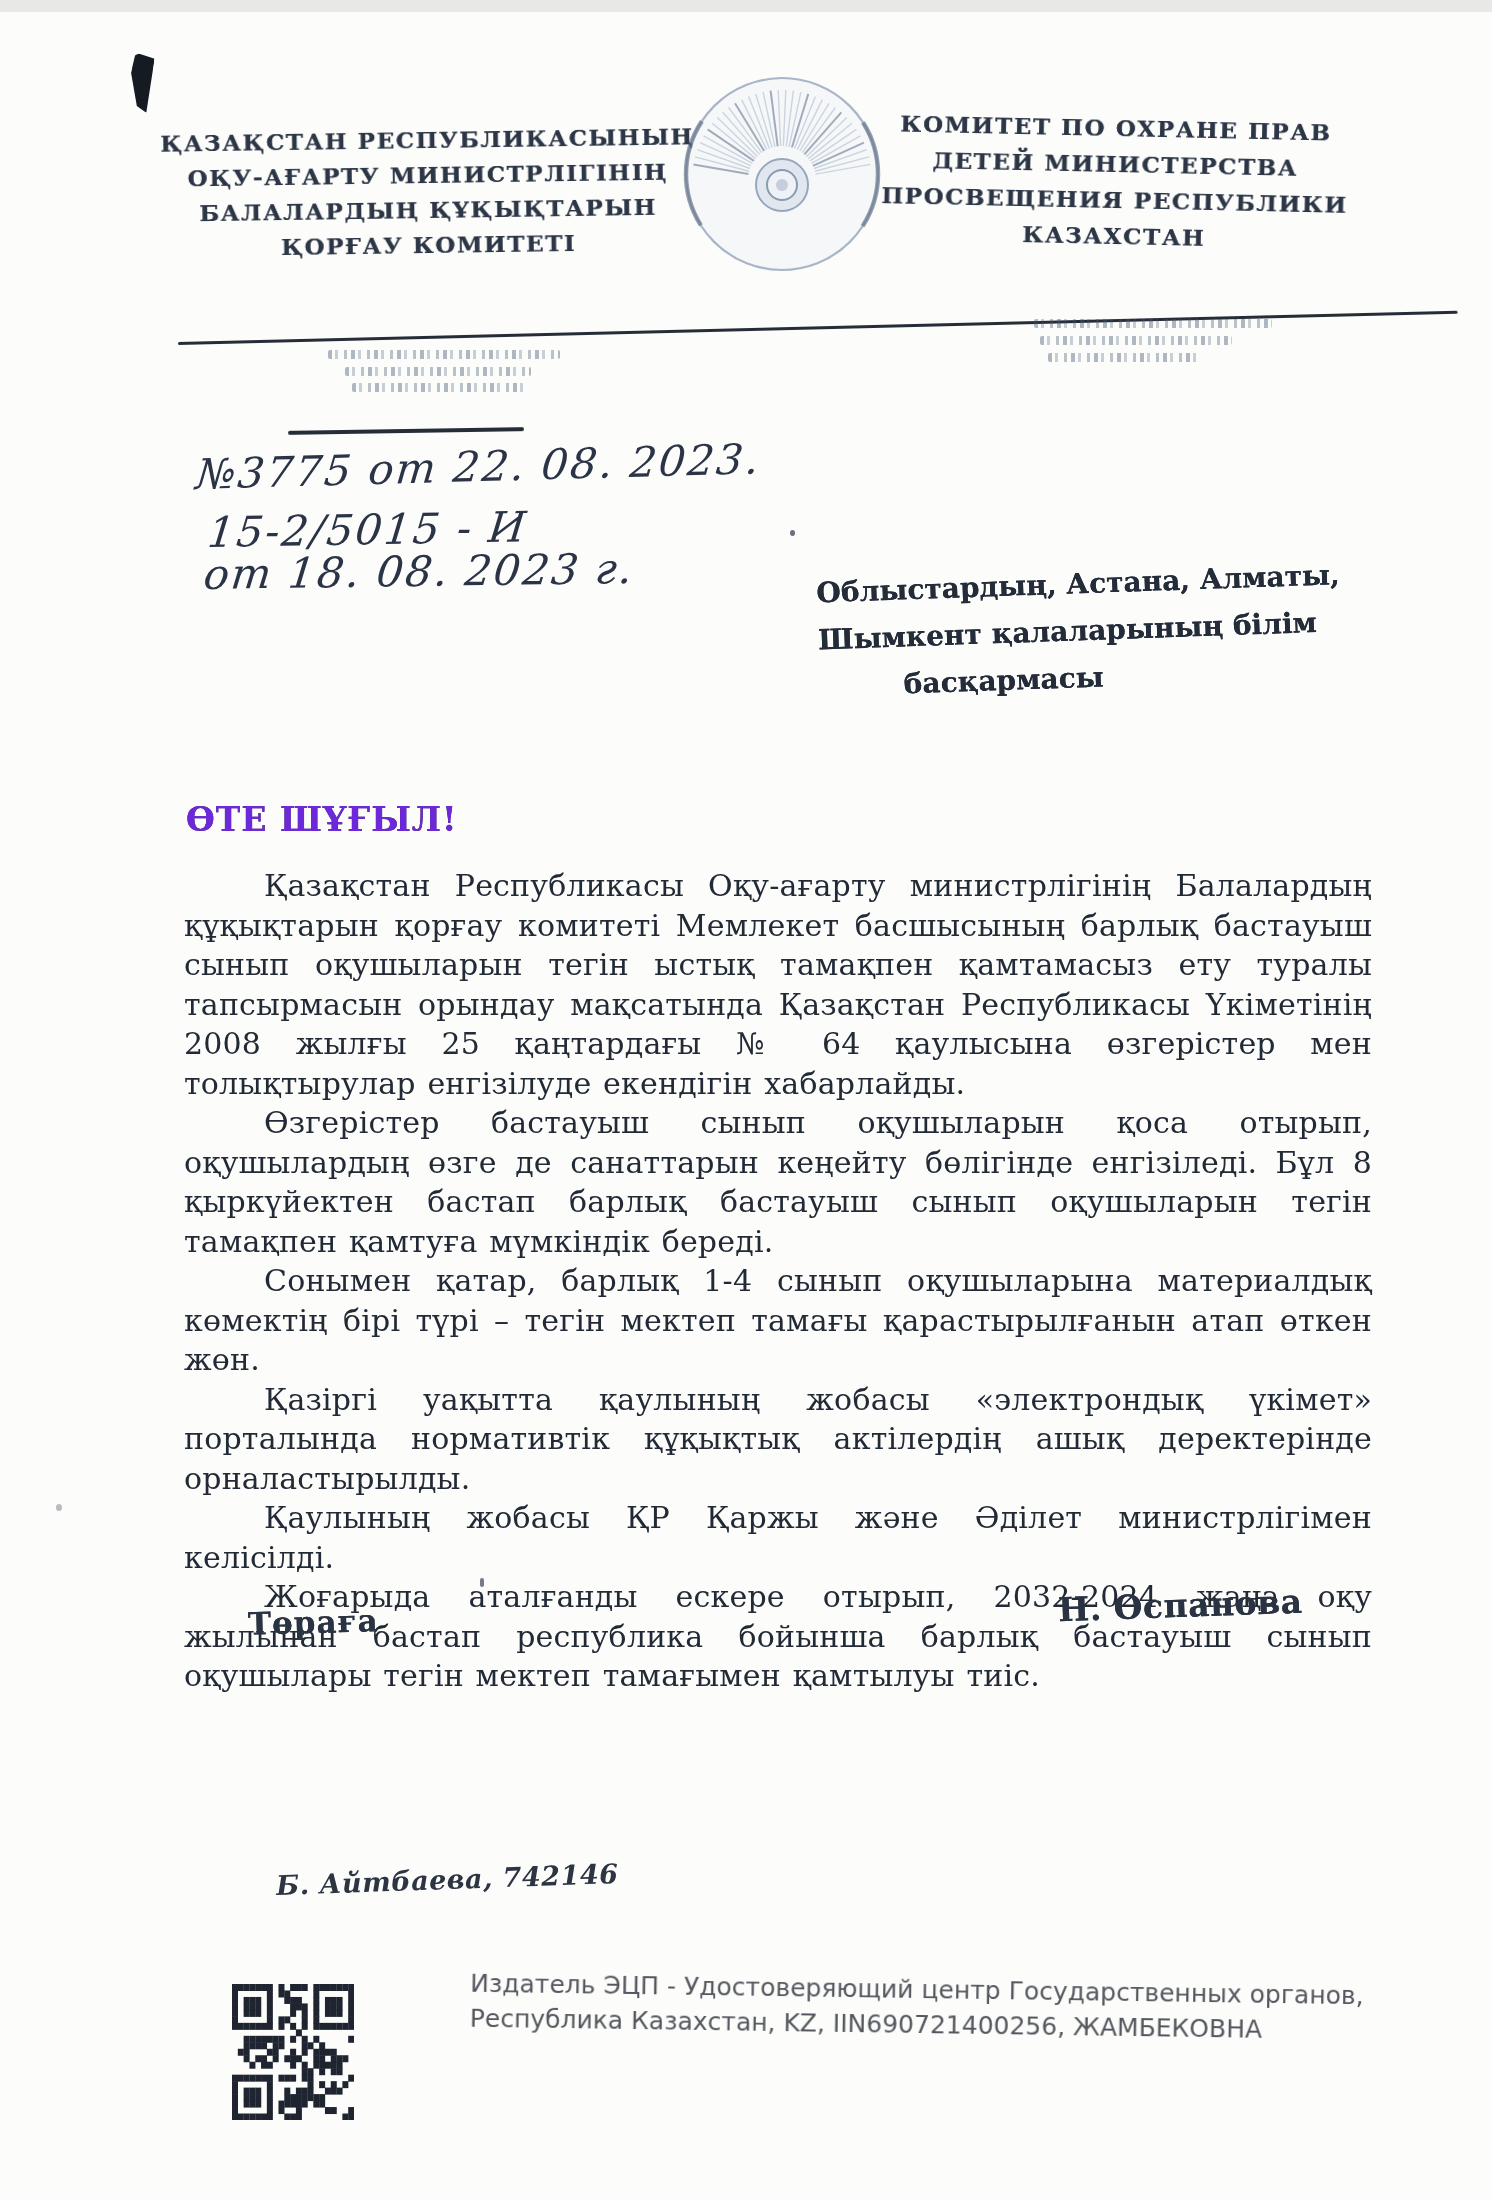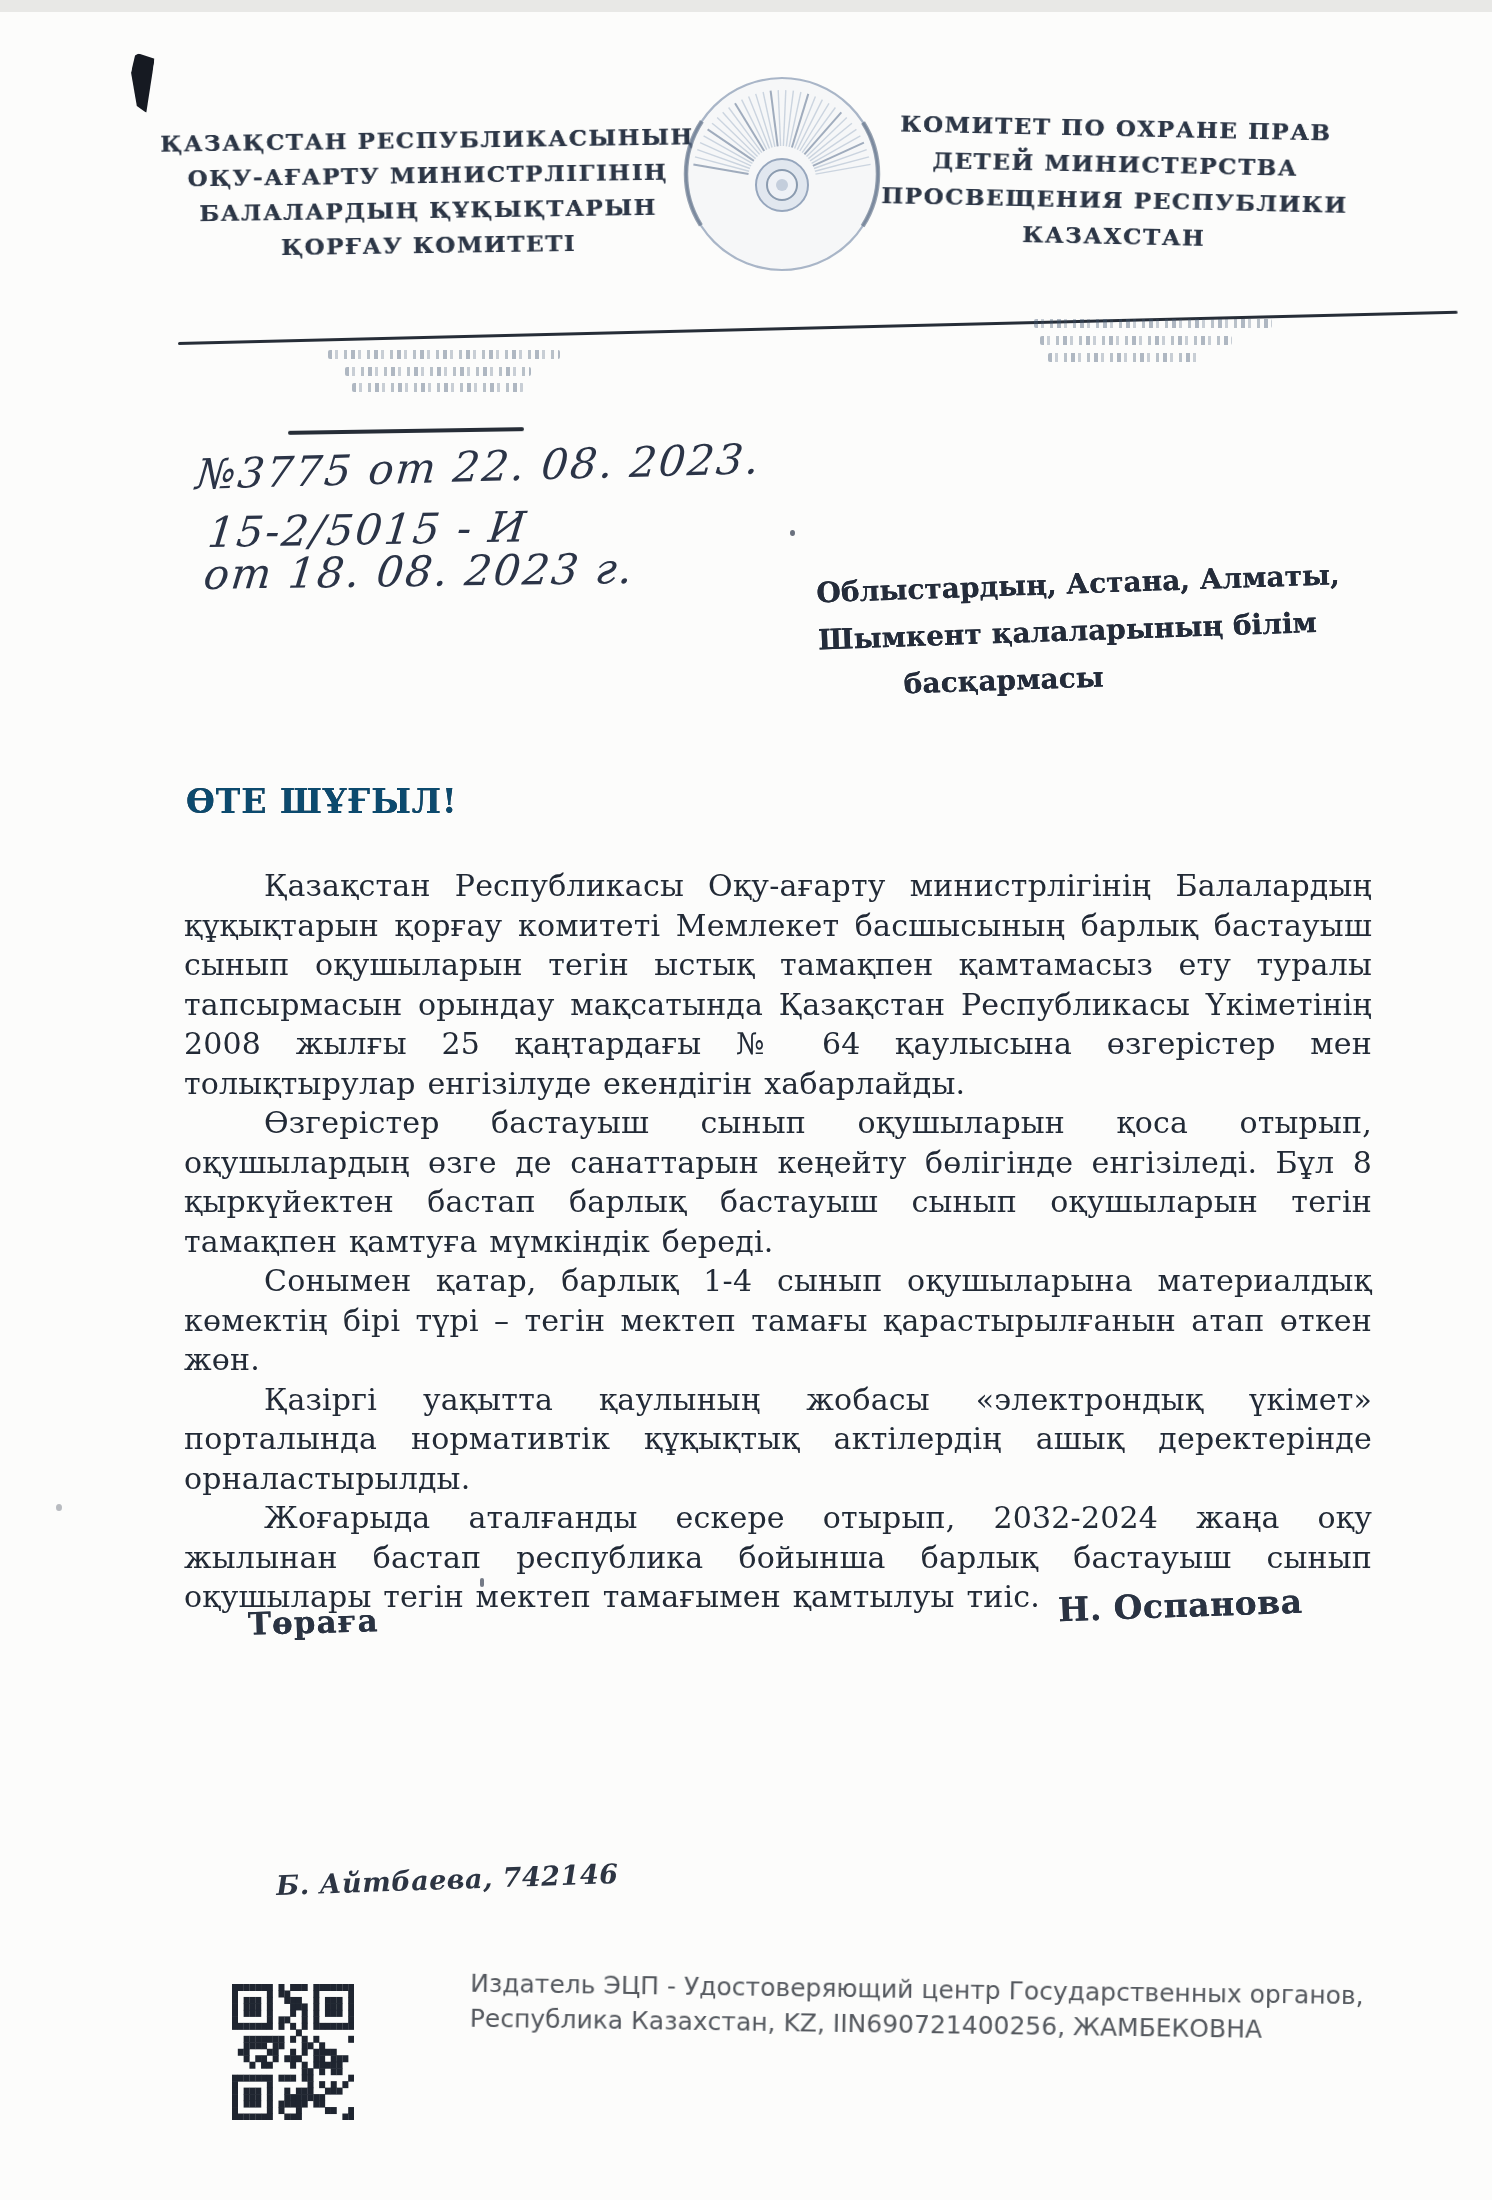"ӨТЕ ШҰҒЫЛ!" .urgency { color: #0c4a6e -> #6d28d9; top: 770px -> 788px }
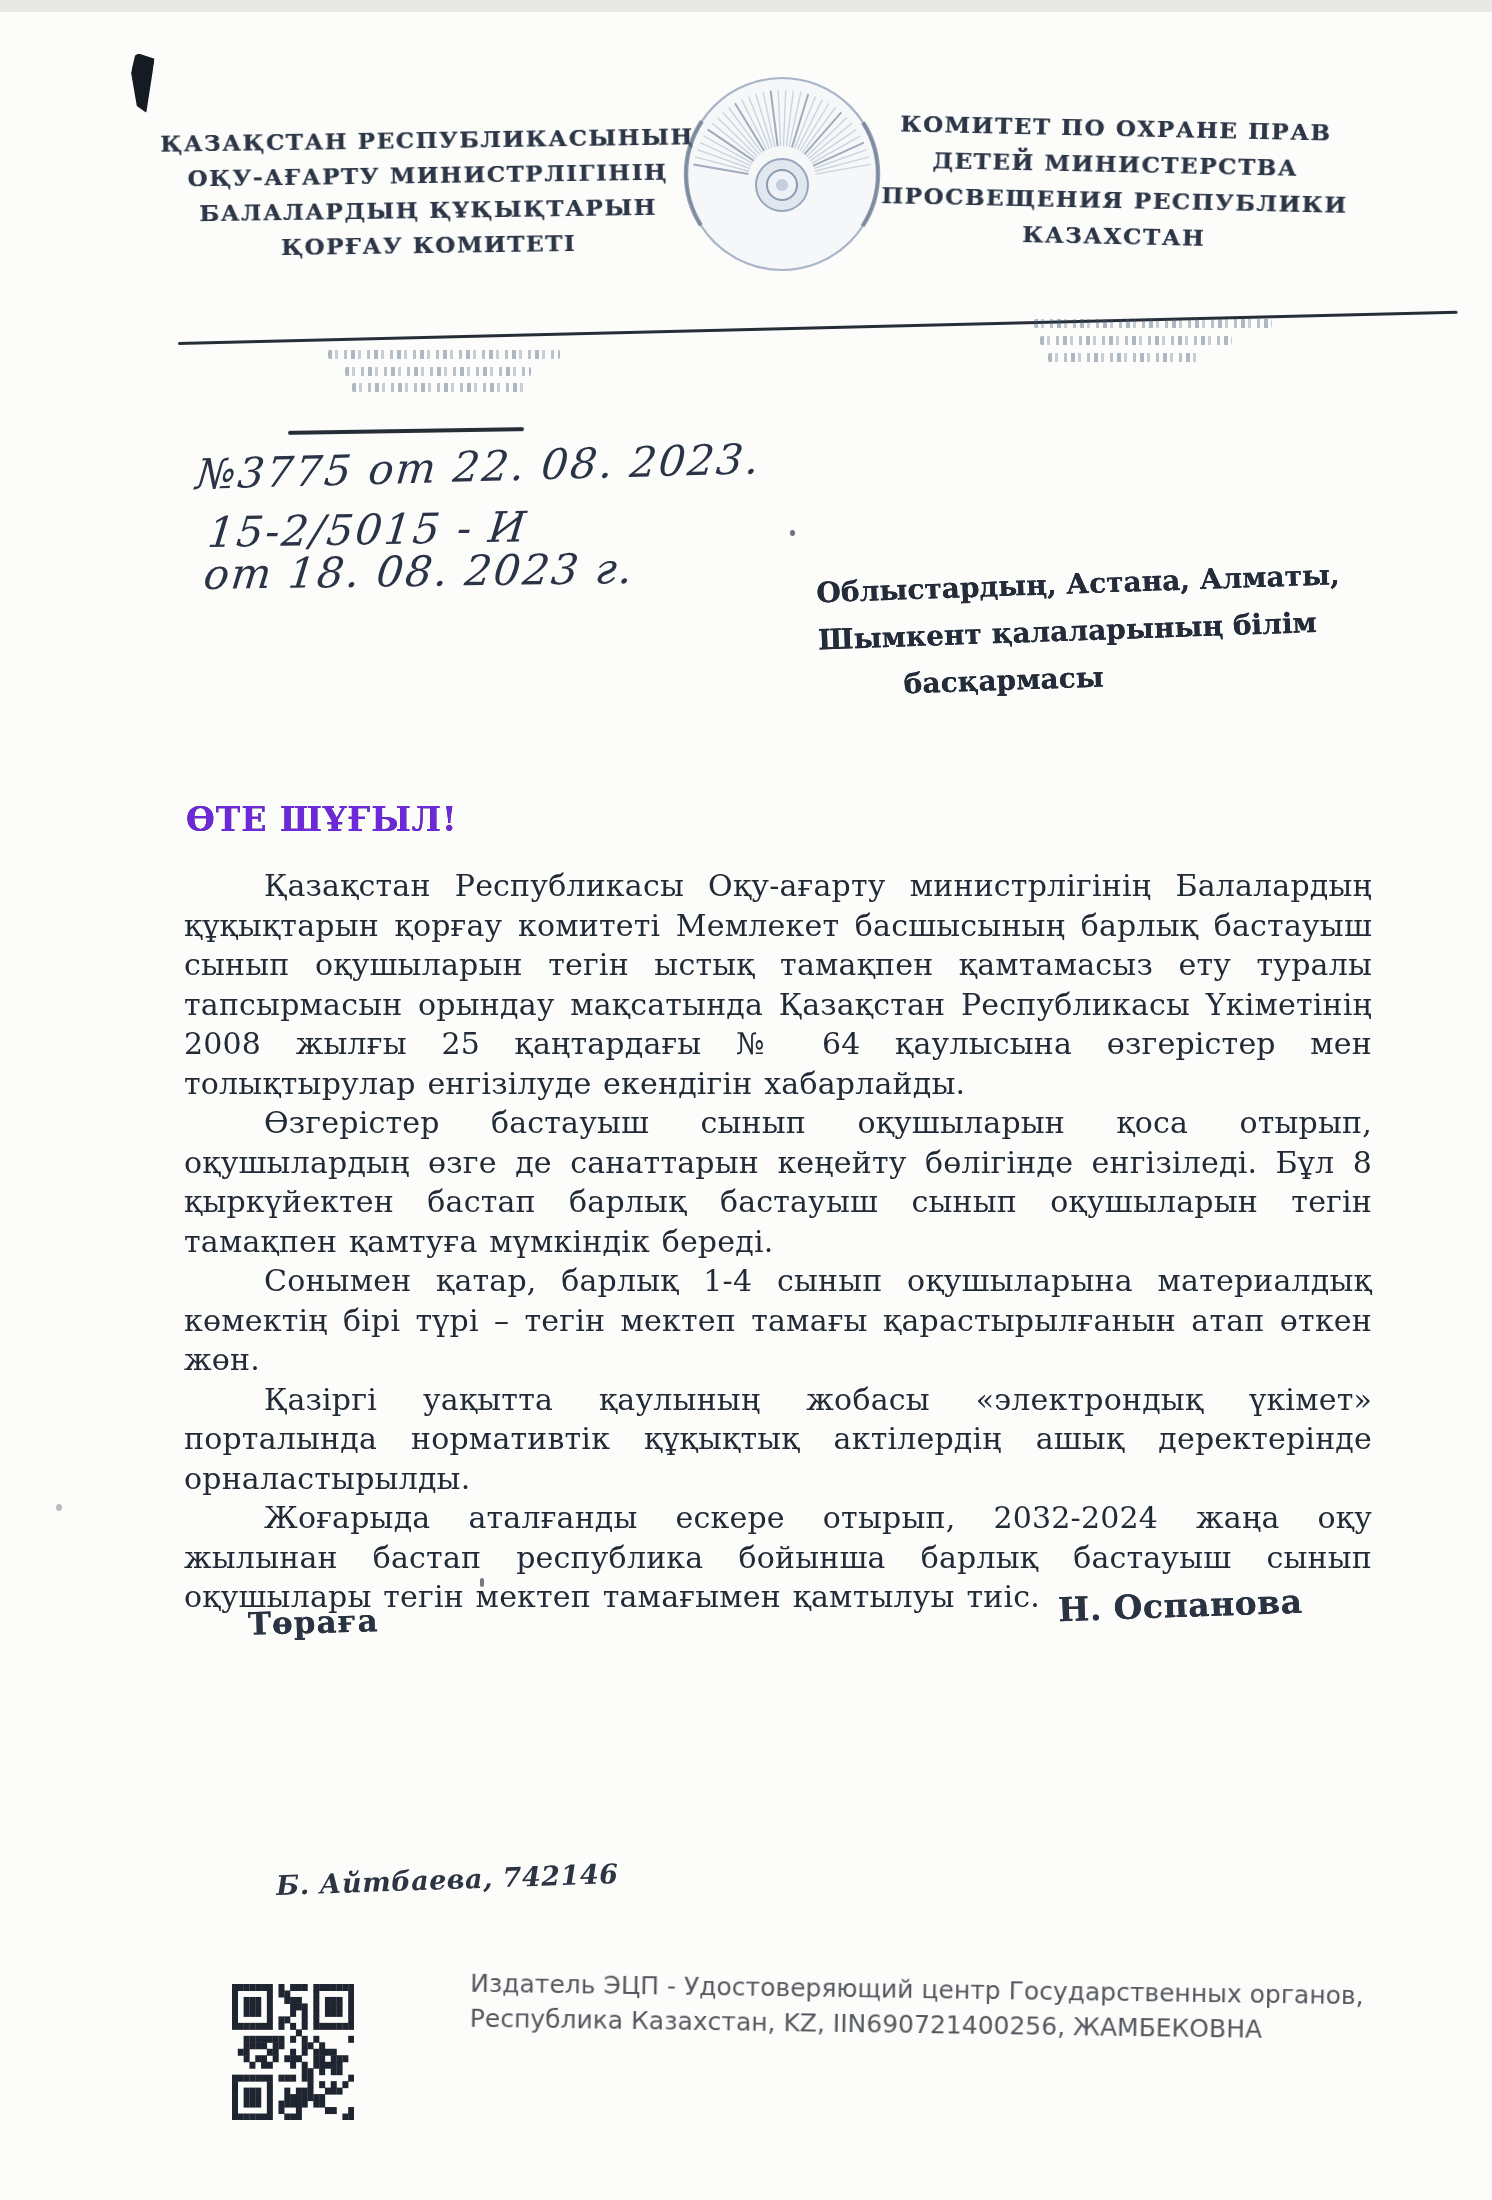"Қаулының жобасы ҚР Қаржы және" p { html: none -> <p>Қаулының жобасы ҚР Қаржы және Әділет министрлігімен келісілді.</p> }
